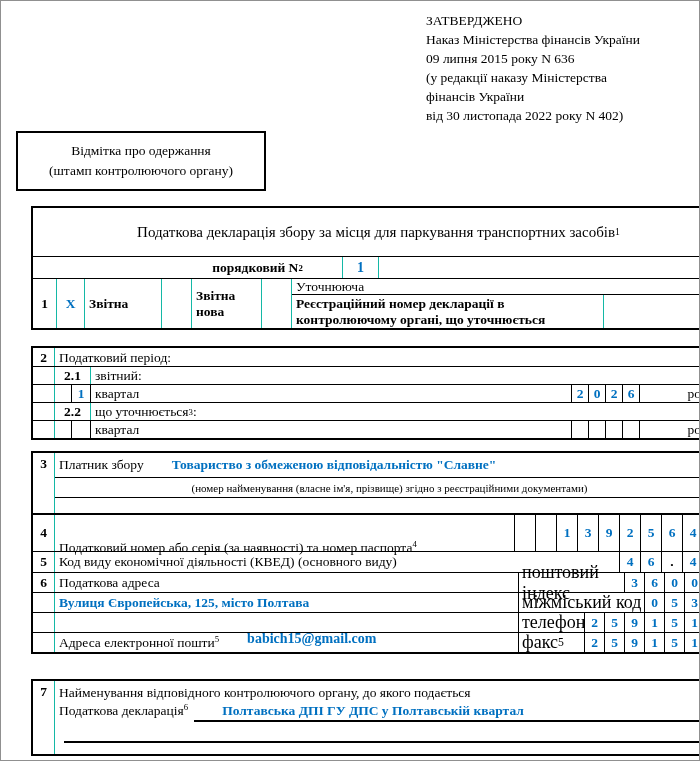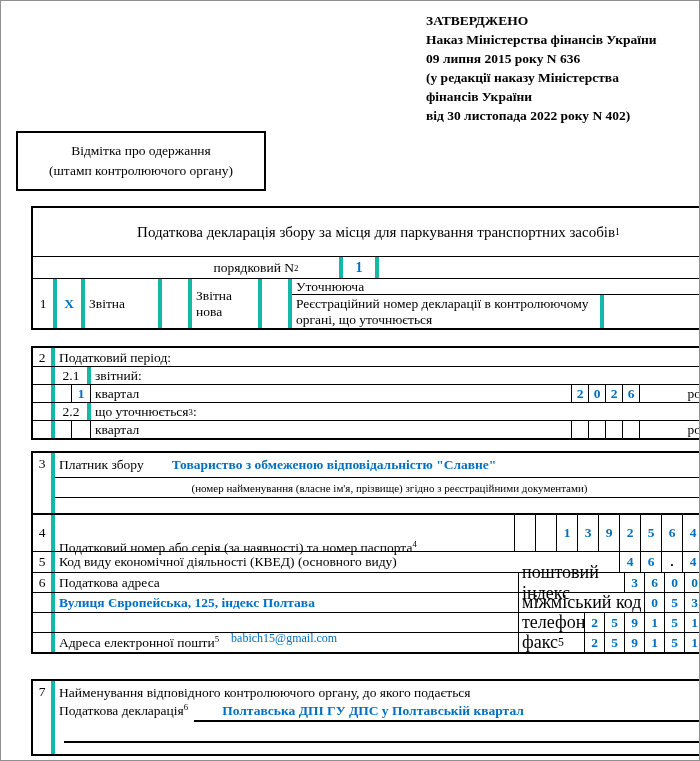"ЗАТВЕРДЖЕНО" .approval { font-weight: bold -> none }
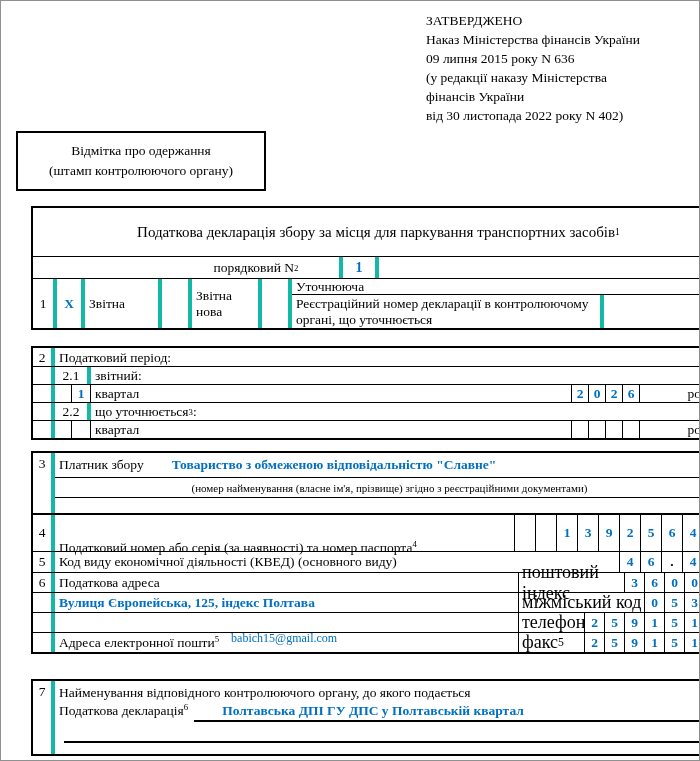"порядковий N" .br { border-right: 4px solid #14b8a6 -> 1px solid #14b8a6; font-weight: none -> bold }
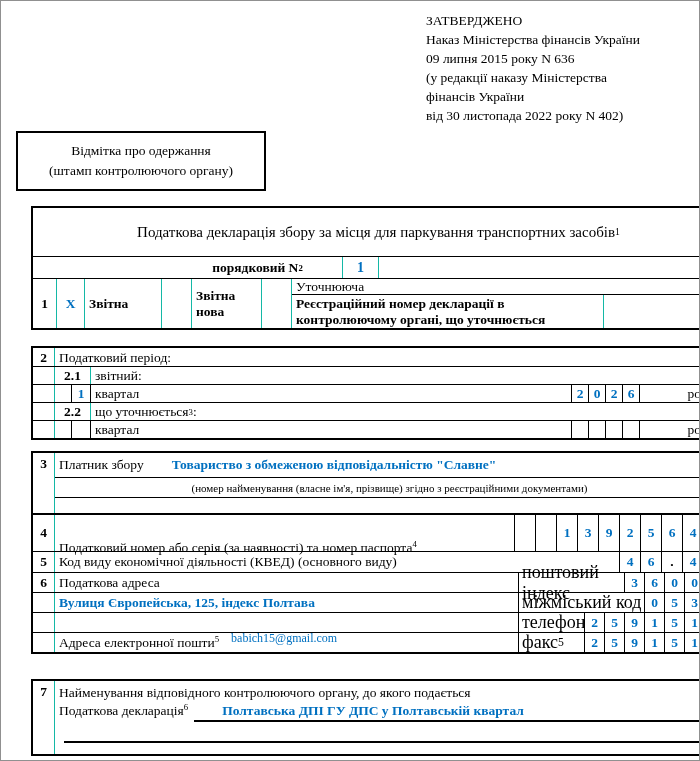"Вулиця Європейська, 125, індекс Полтава" div.c { text: індекс -> місто }
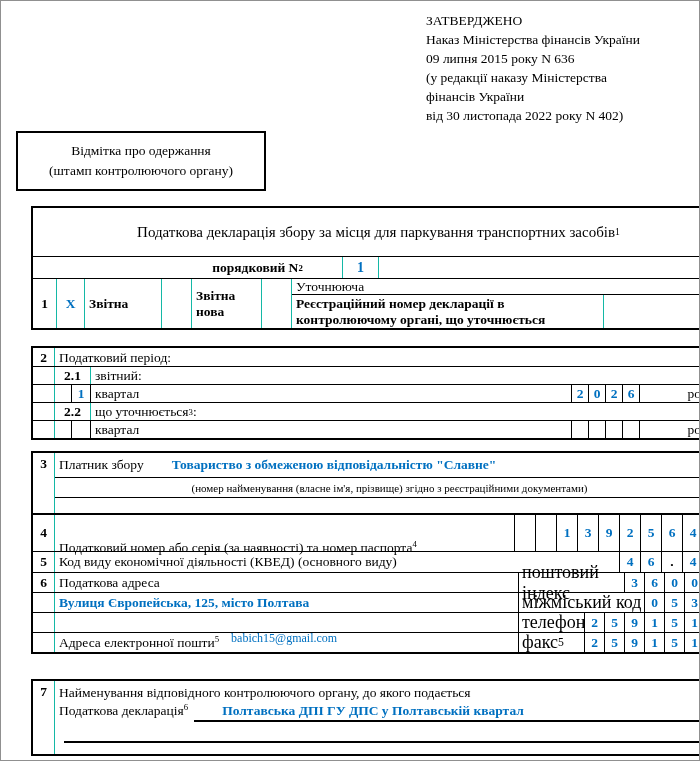"babich15@gmail.com" .email { font-size: 12px -> 14px; font-weight: normal -> bold; margin-left: 12px -> 28px }
